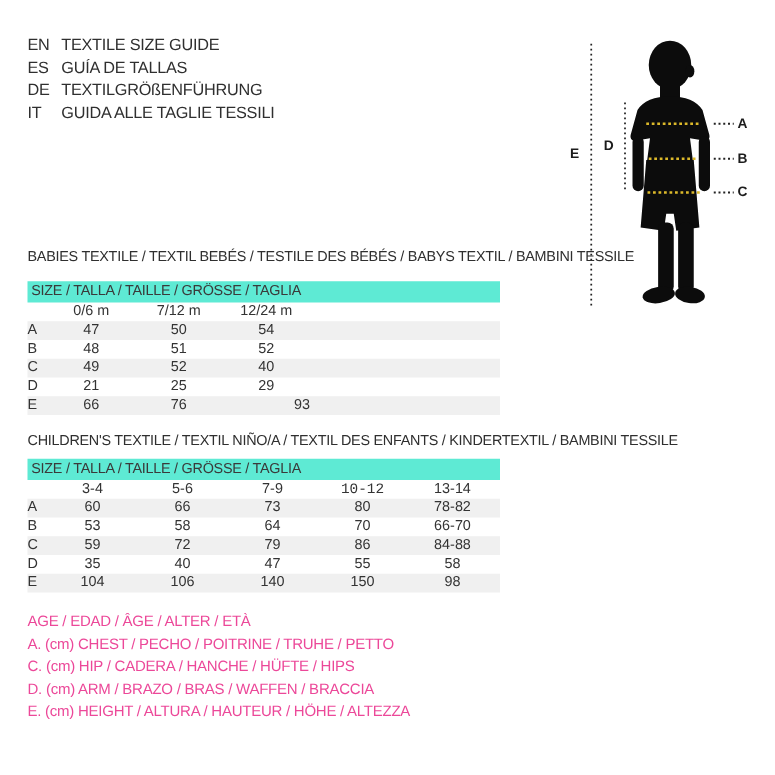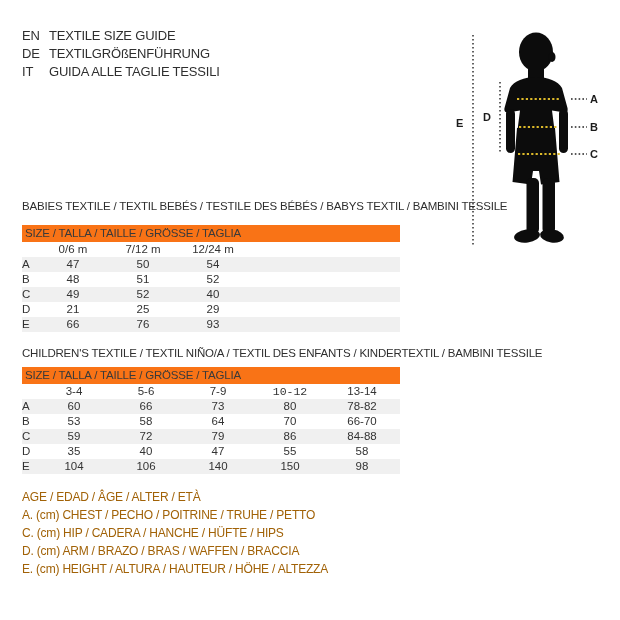"ES" div.lang-row { html: none -> <div> <span>ES</span> <span>GUÍA DE TALLAS</span> </div> }
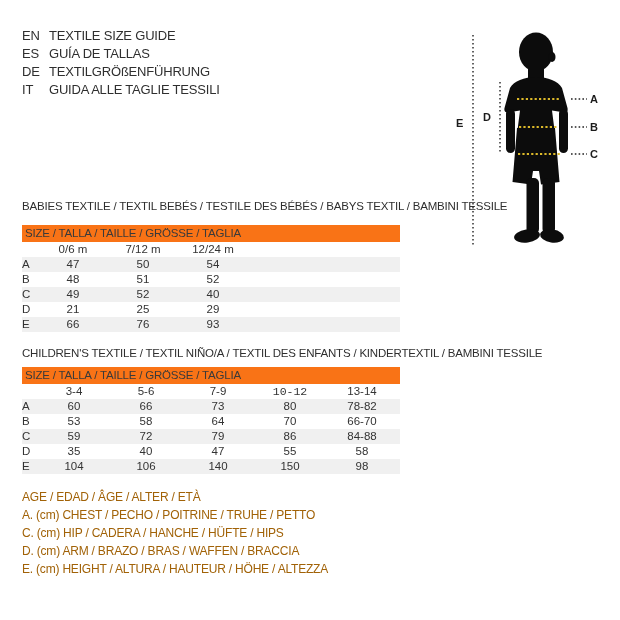"SIZE / TALLA / TAILLE" .size-bar { background: #f97316 -> #5eead4 }
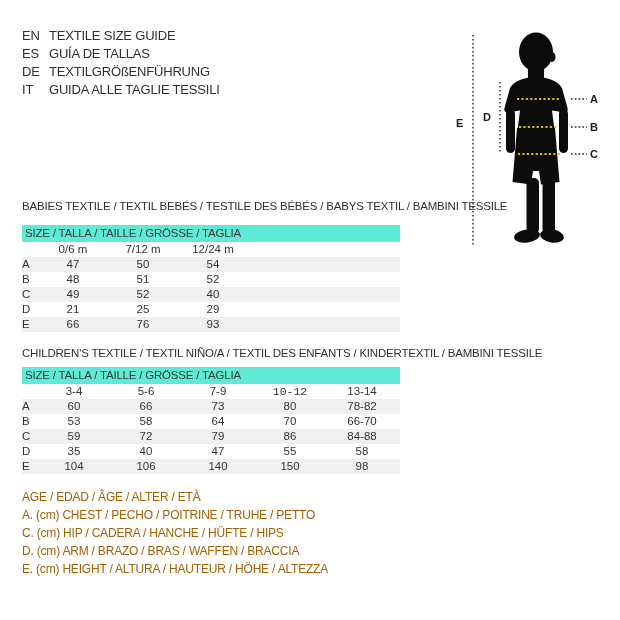"93" span.cv { text-align: none -> right }
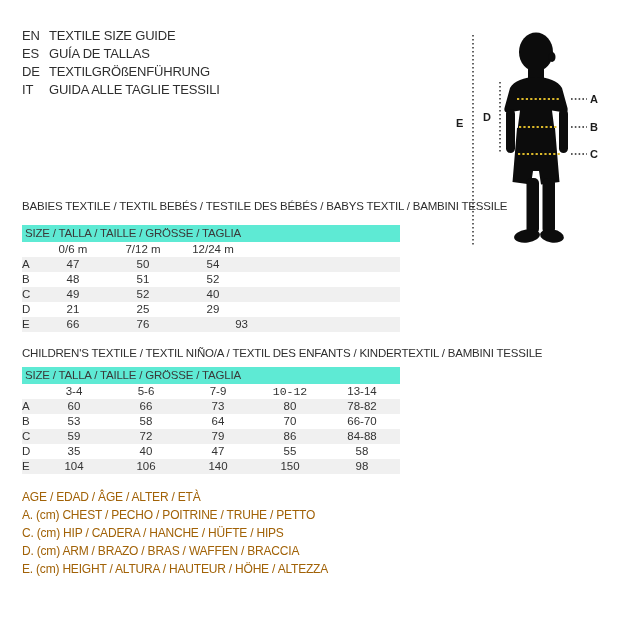"AGE / EDAD / ÂGE" .legend-line { color: #a16207 -> #ec4899 }
